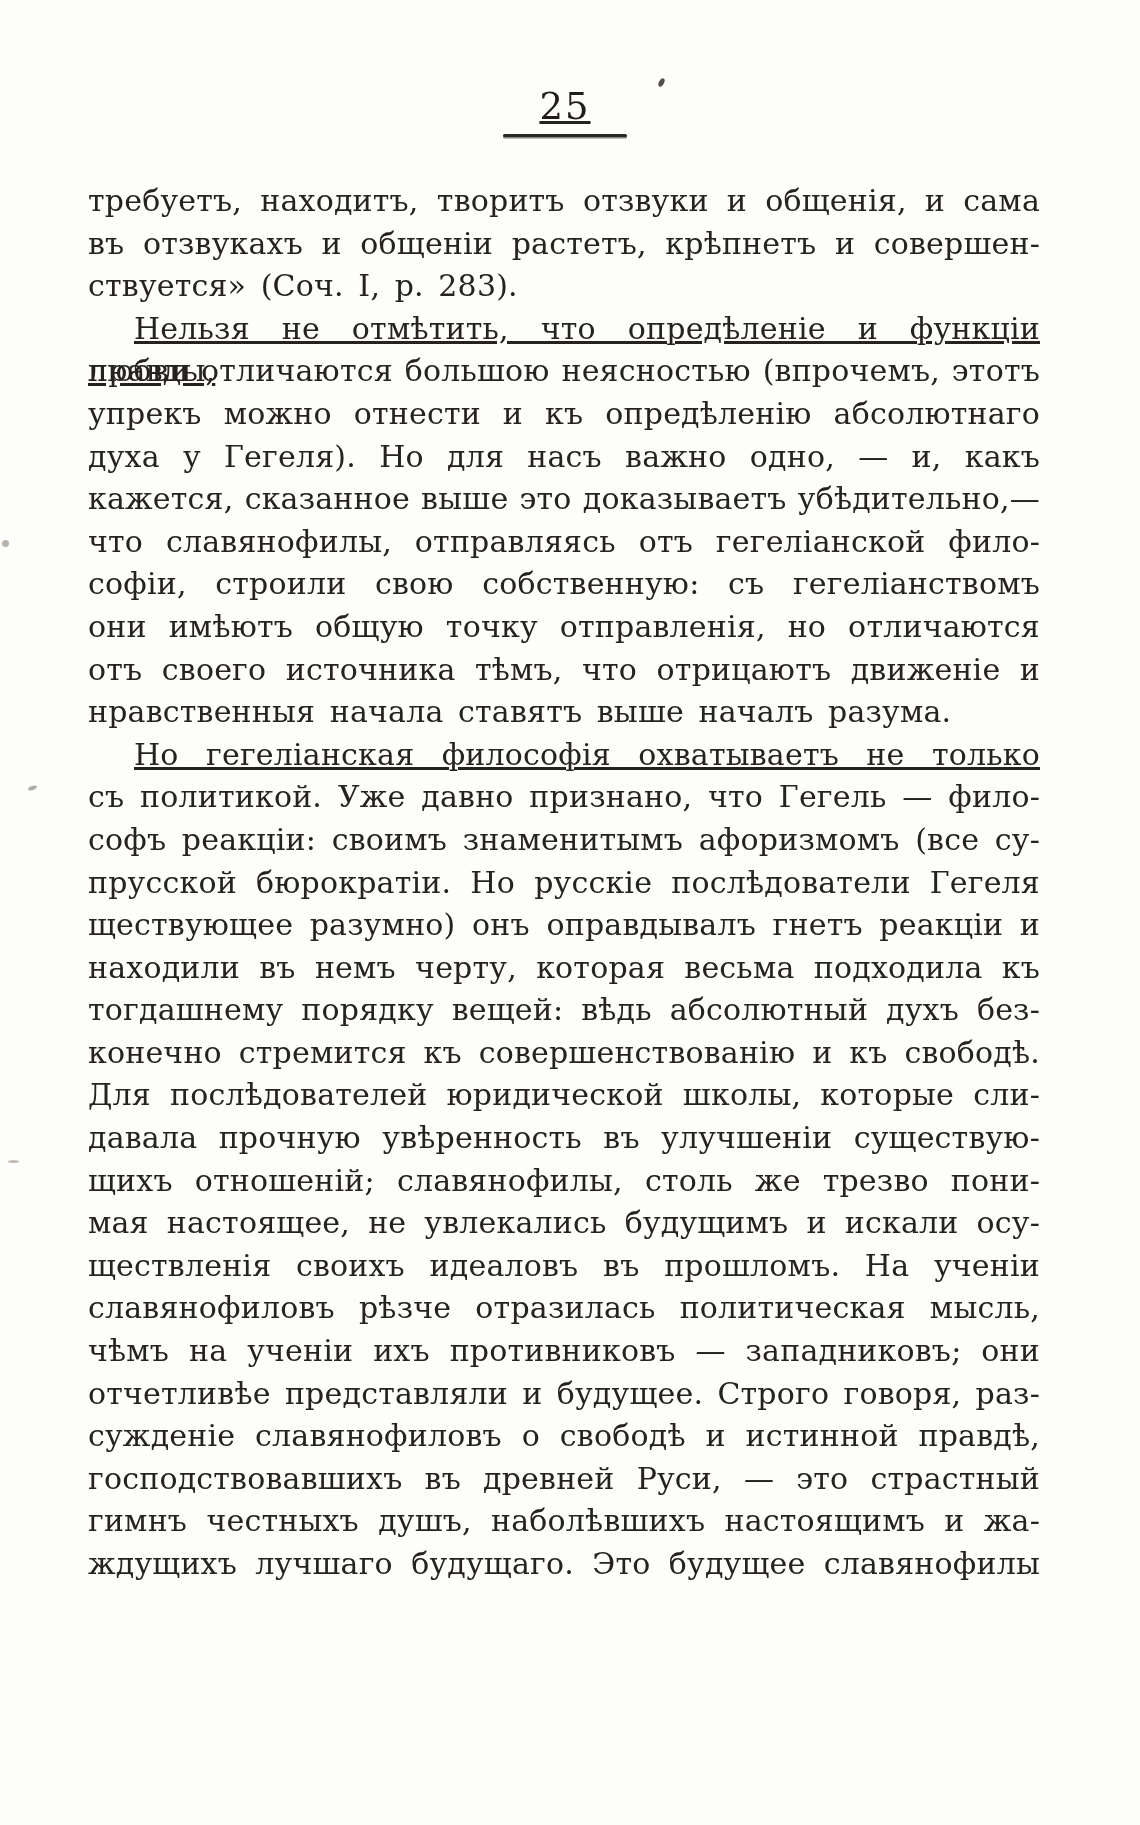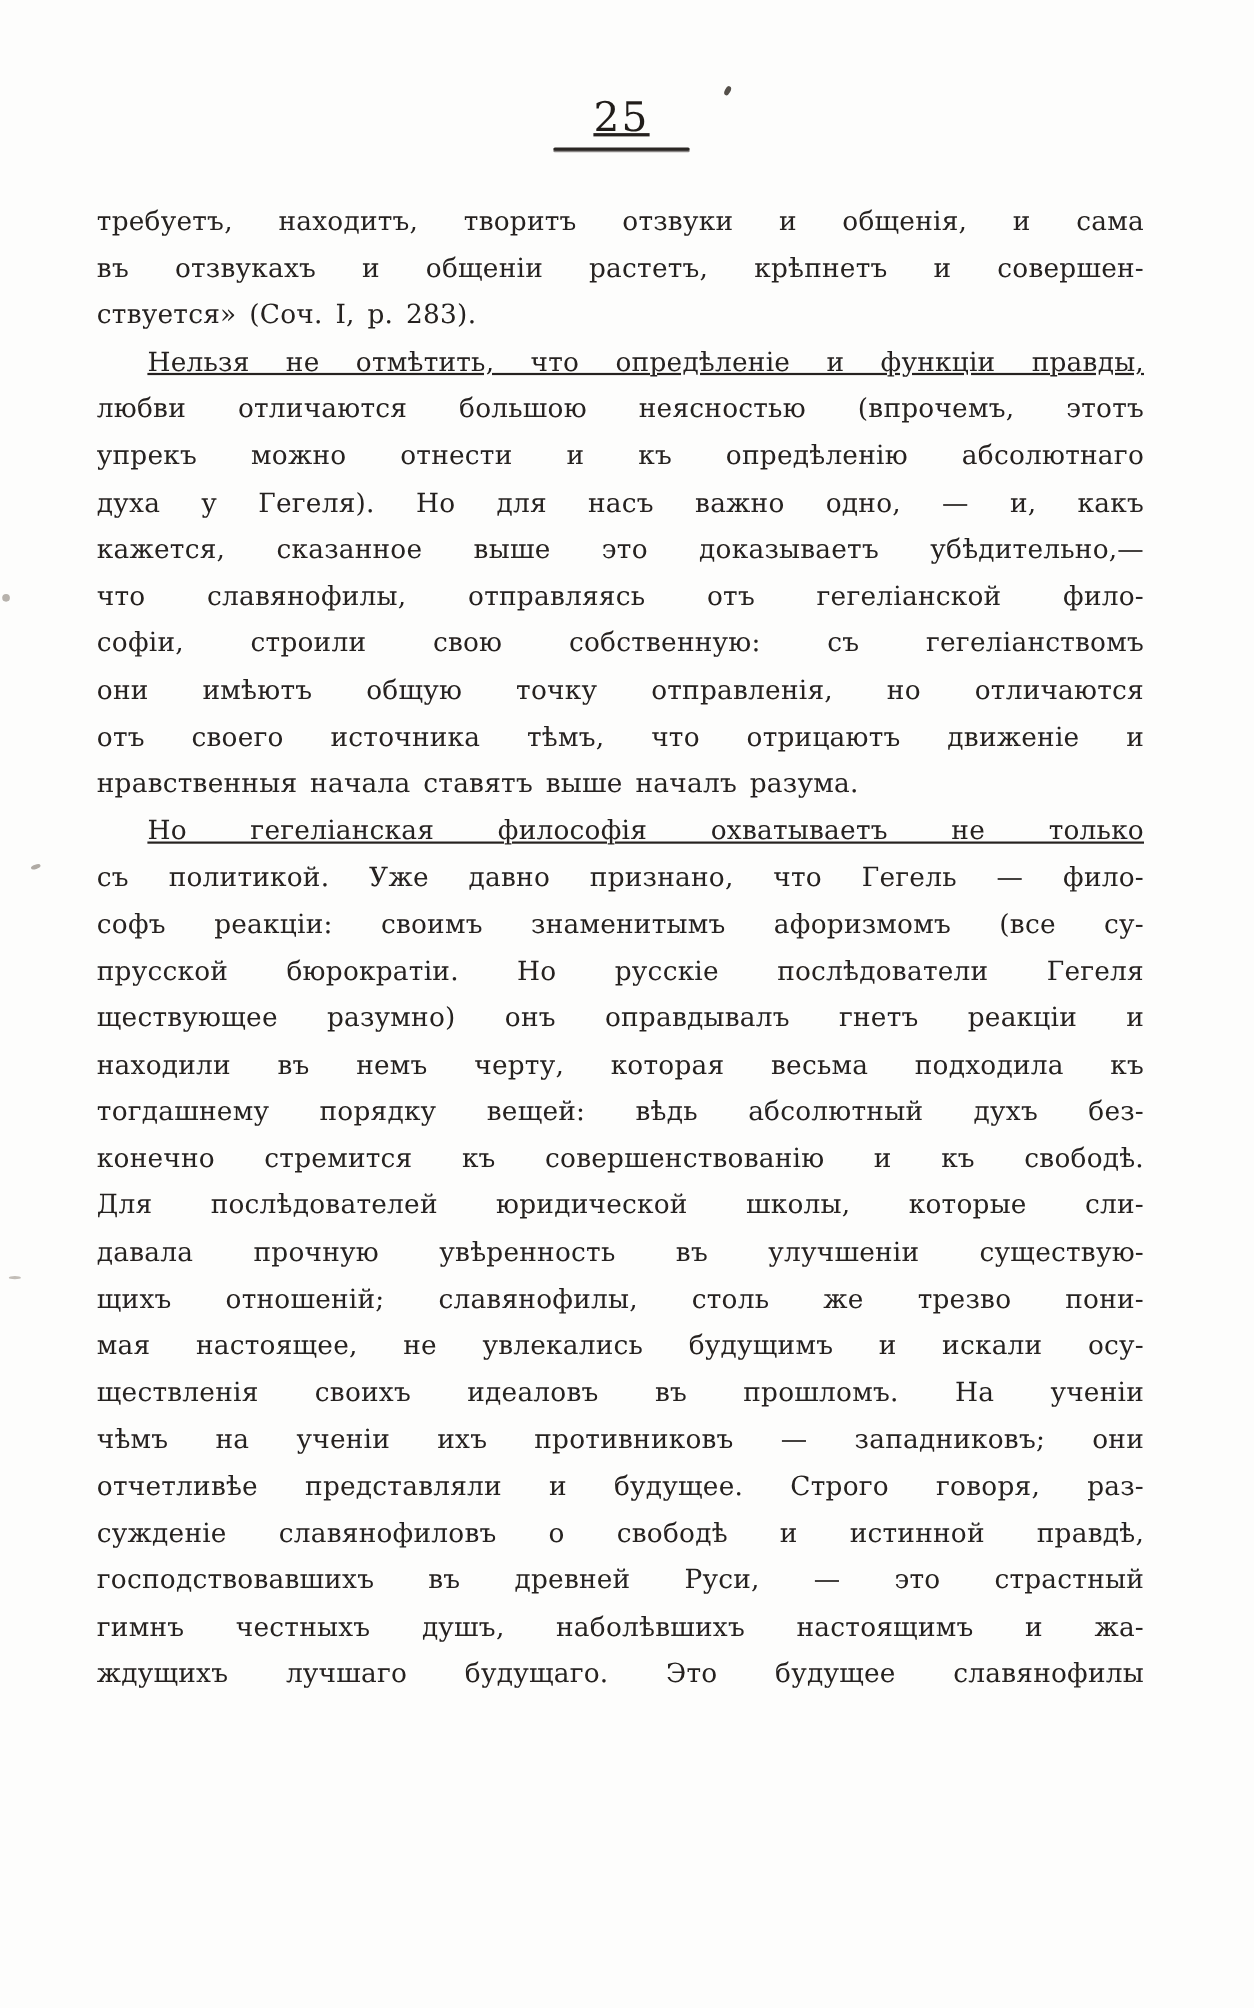"требуетъ, находитъ, творитъ отзвуки и" .text-block { font-size: 24px -> 30px }
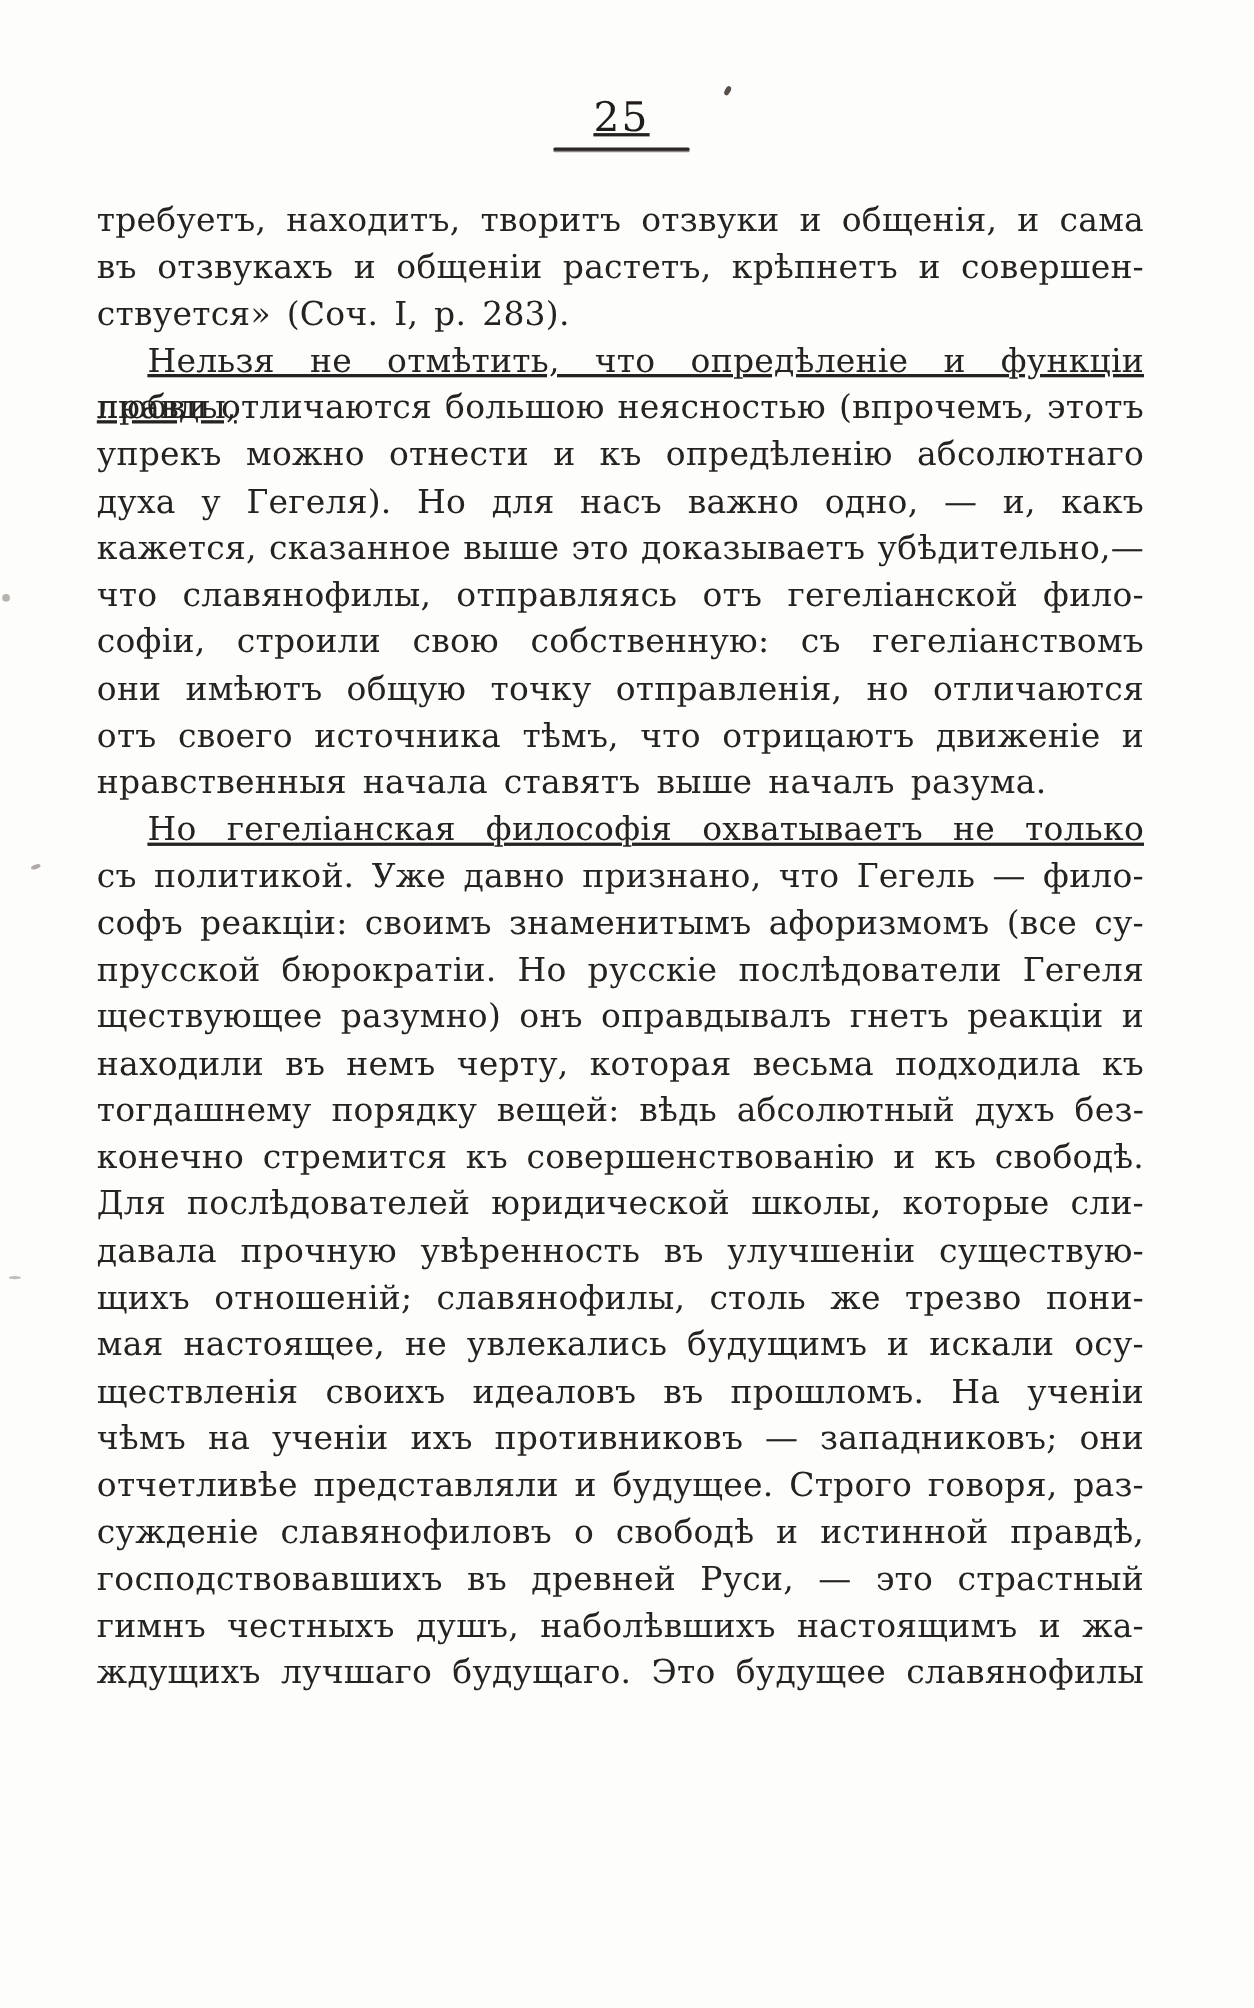"славянофиловъ рѣзче отразилась" div.line { html: none -> <div>славянофиловъ рѣзче отразилась политическая мысль,</div> }
